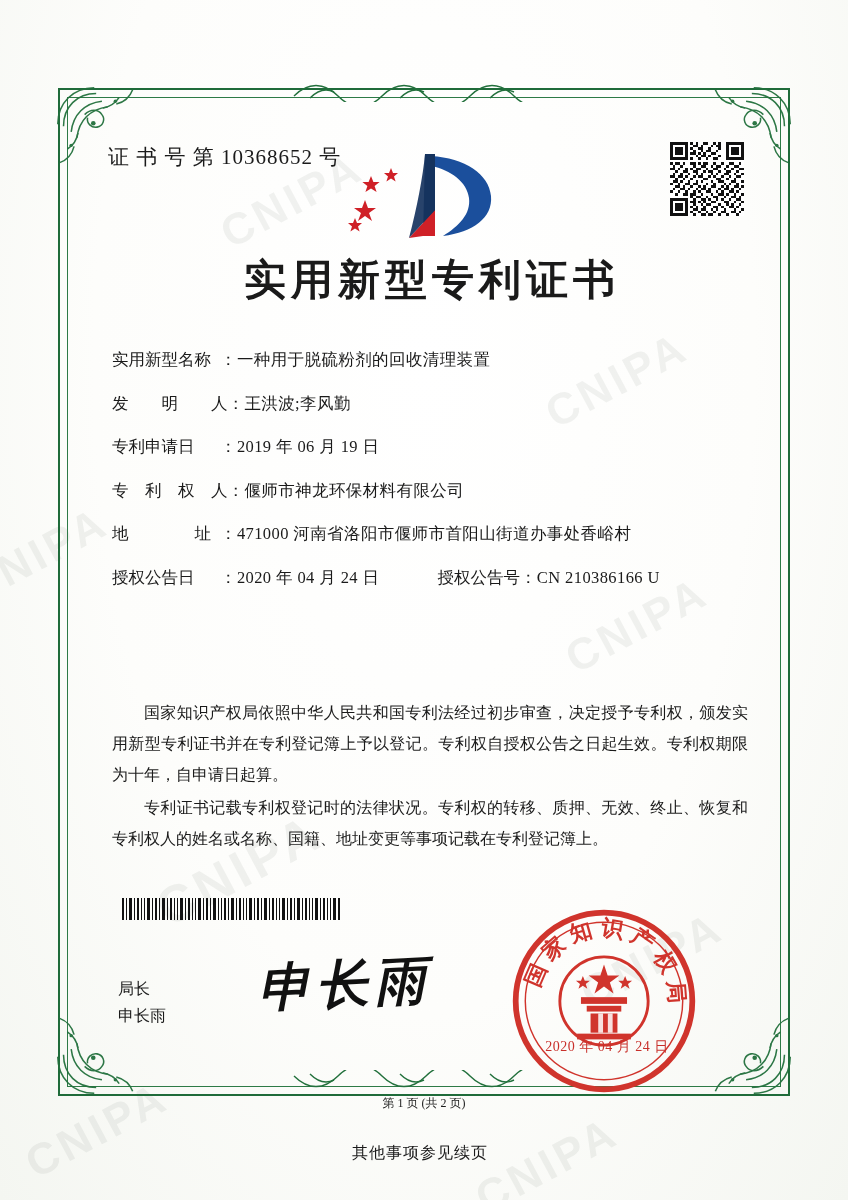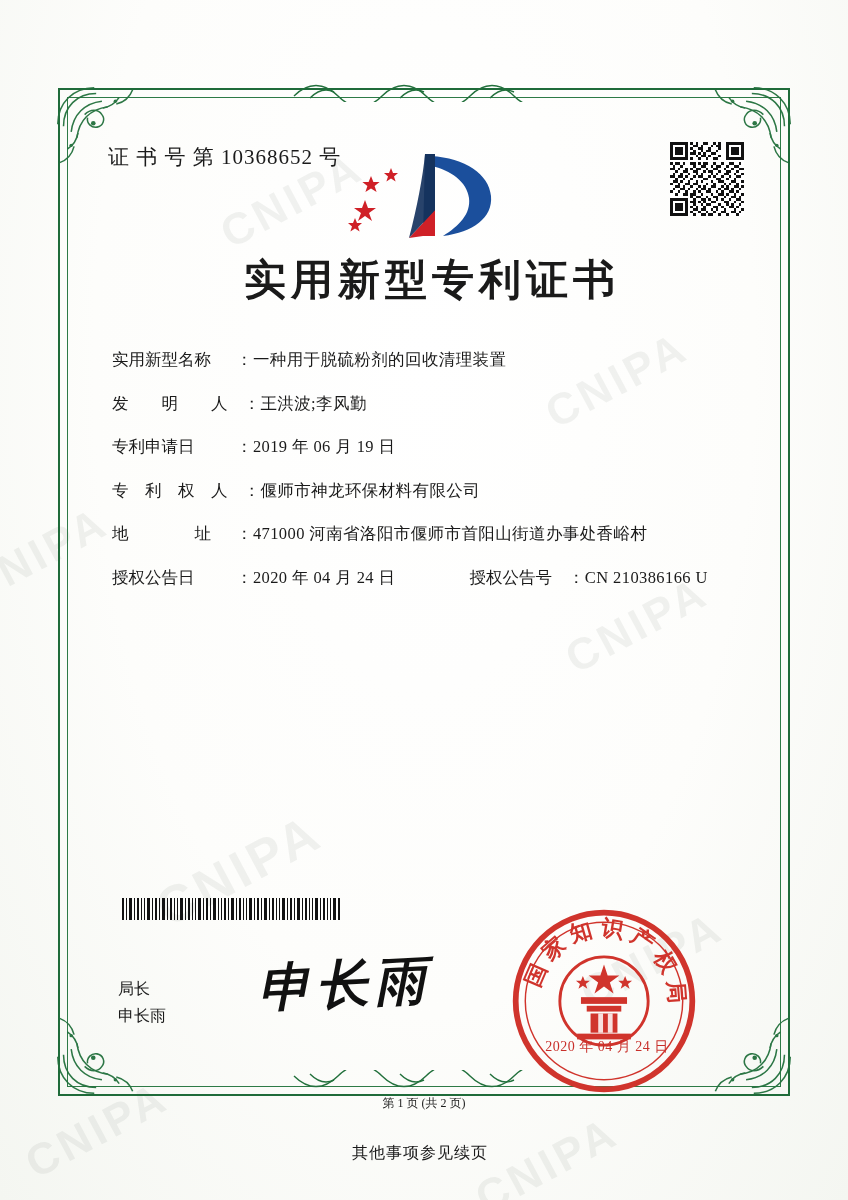"实用新型名称" .field-row { gap: 16px -> none }
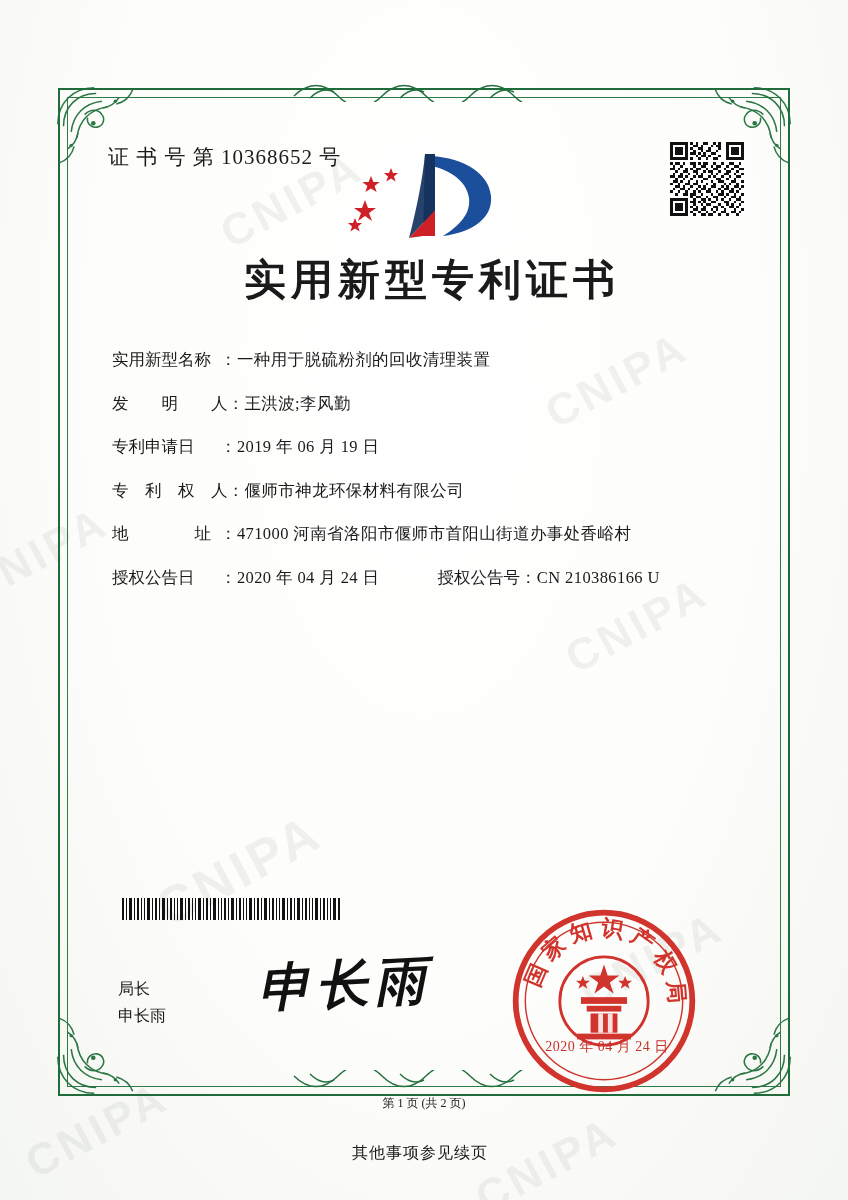"国家知识产权局依照中华人民共和国专利法经过初步审查，决定授予专利权，颁发实用新型" div.paragraphs { html: none -> <div> <p>国家知识产权局依照中华人民共和国专利法经过初步审查，决定授予专利权，颁发实用新型专利证书并在专利登记簿上予以登记。专利权自授权公告之日起生效。专利权期限为十年，自申请日起算。</p> <p>专利证书记载专利权登记时的法律状况。专利权的转移、质押、无效、终止、恢复和专利权人的姓名或名称、国籍、地址变更等事项记载在专利登记簿上。</p> </div> }
